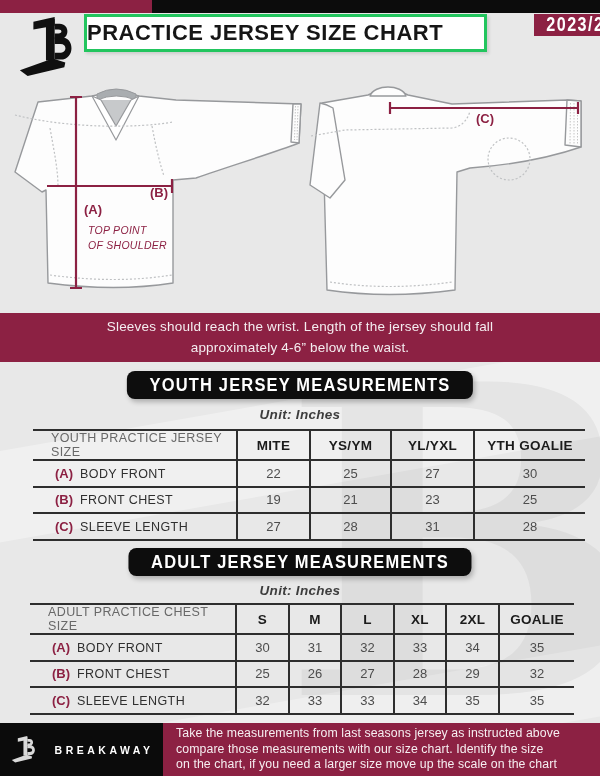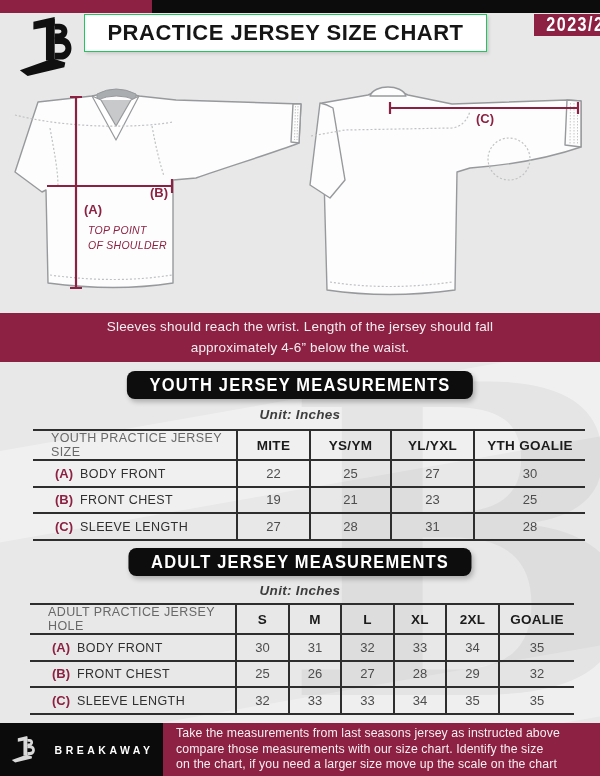"PRACTICE JERSEY SIZE CHART" .title-box { border: 1px solid #22c55e -> 3px solid #22c55e; justify-content: center -> none }
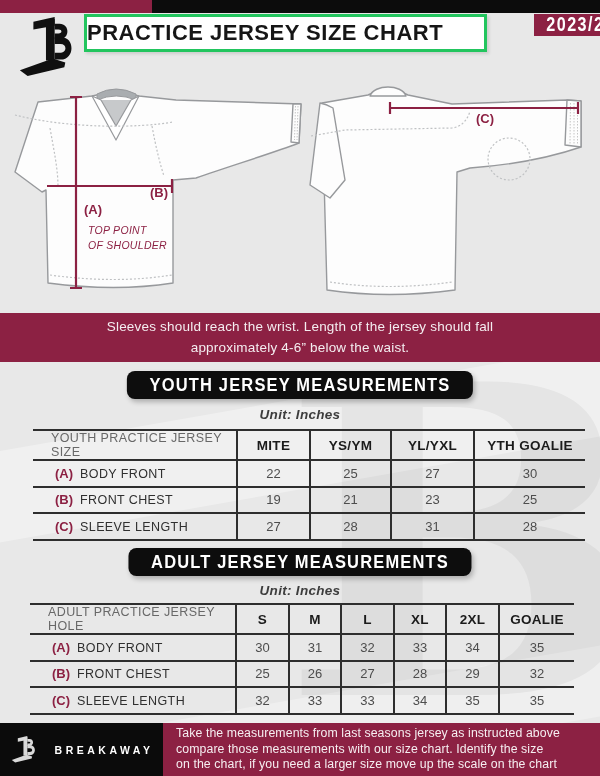"ADULT PRACTICE JERSEY HOLE" td.corner { text: JERSEY HOLE -> CHEST SIZE }
